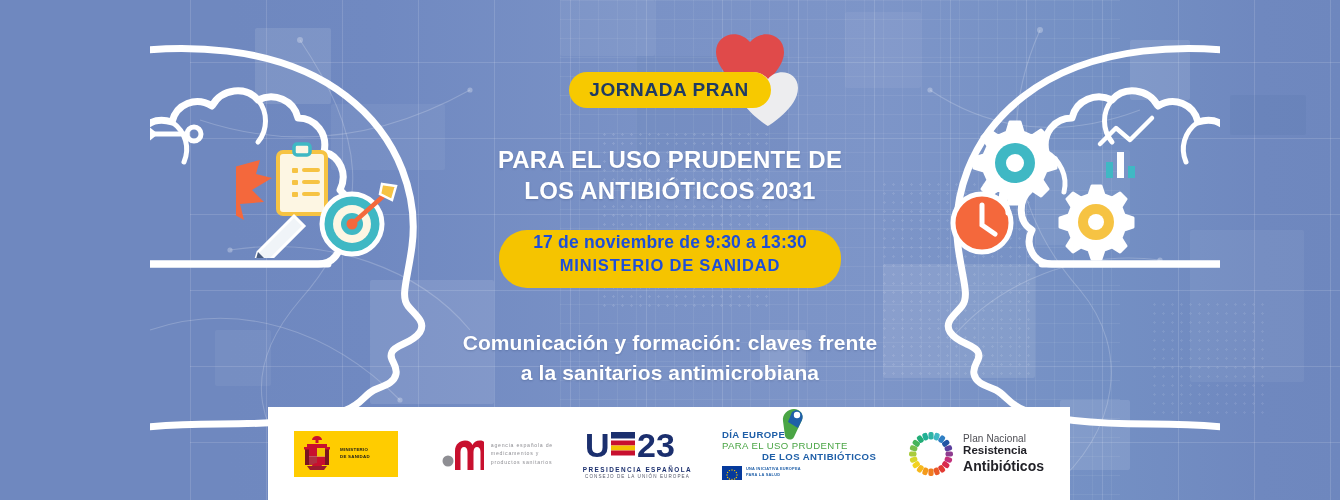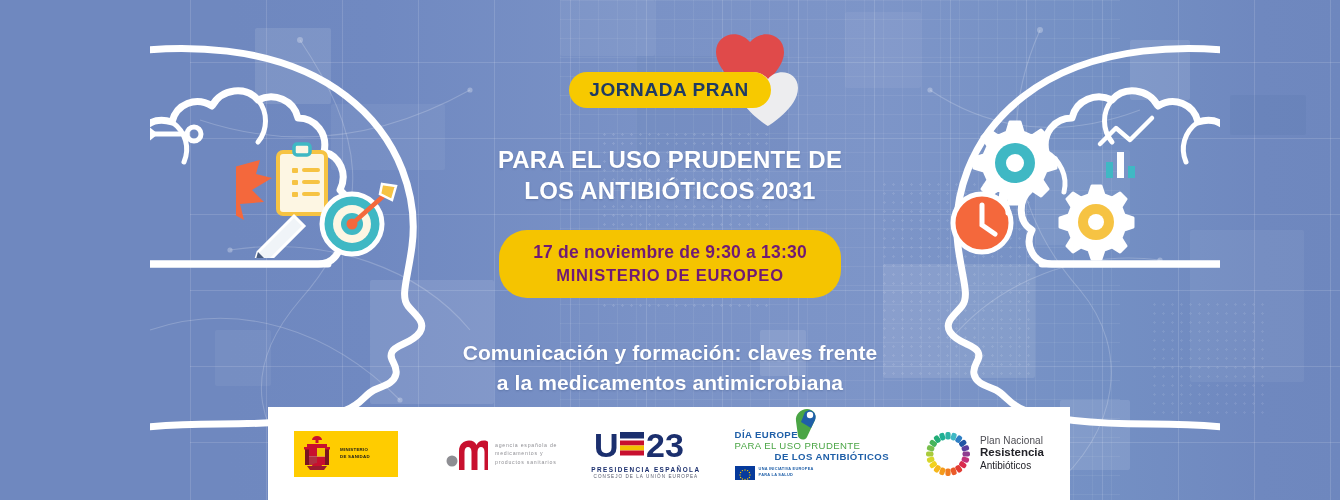"17 de noviembre de 9:30" .date-badge { color: #701a75 -> #1d4ed8; padding: 11px 34px 12px -> 1px 34px 12px }
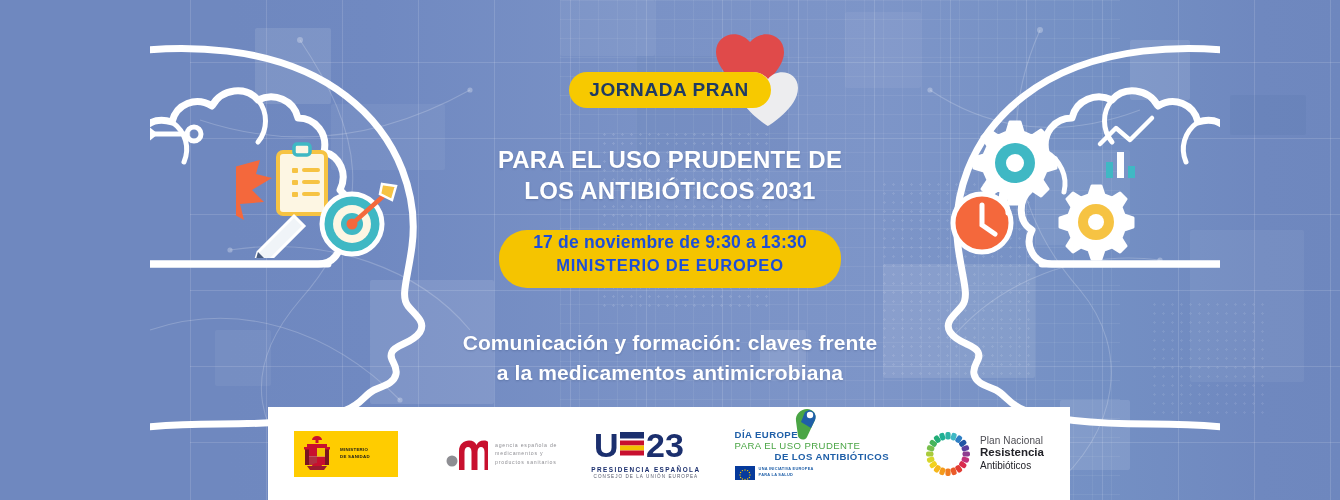"MINISTERIO DE EUROPEO" div.date-line2 { text: EUROPEO -> SANIDAD }
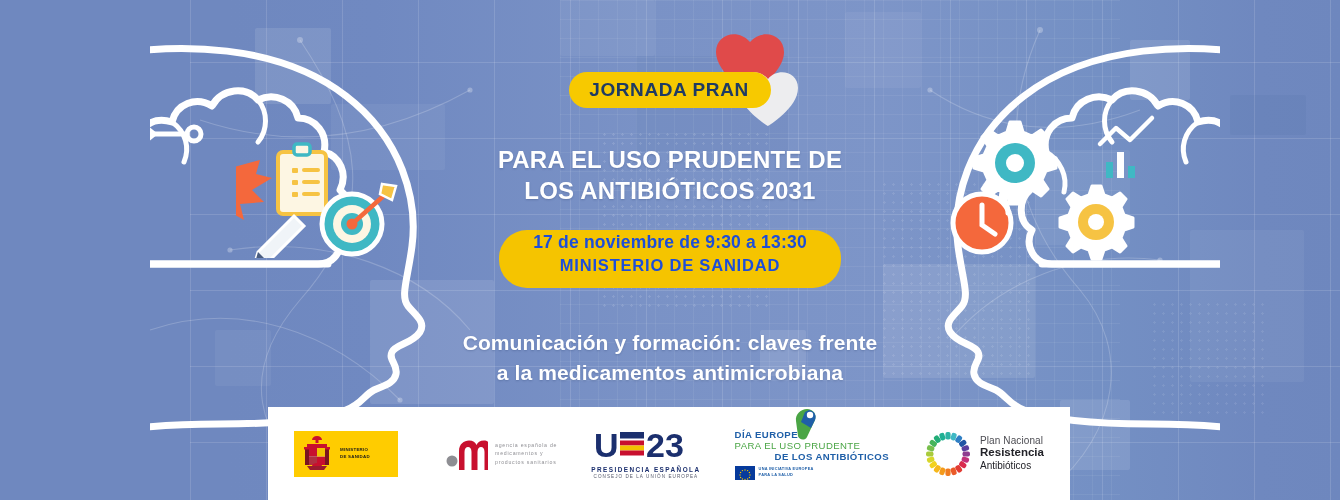"a la medicamentos antimicrobiana" span { text: medicamentos -> sanitarios }
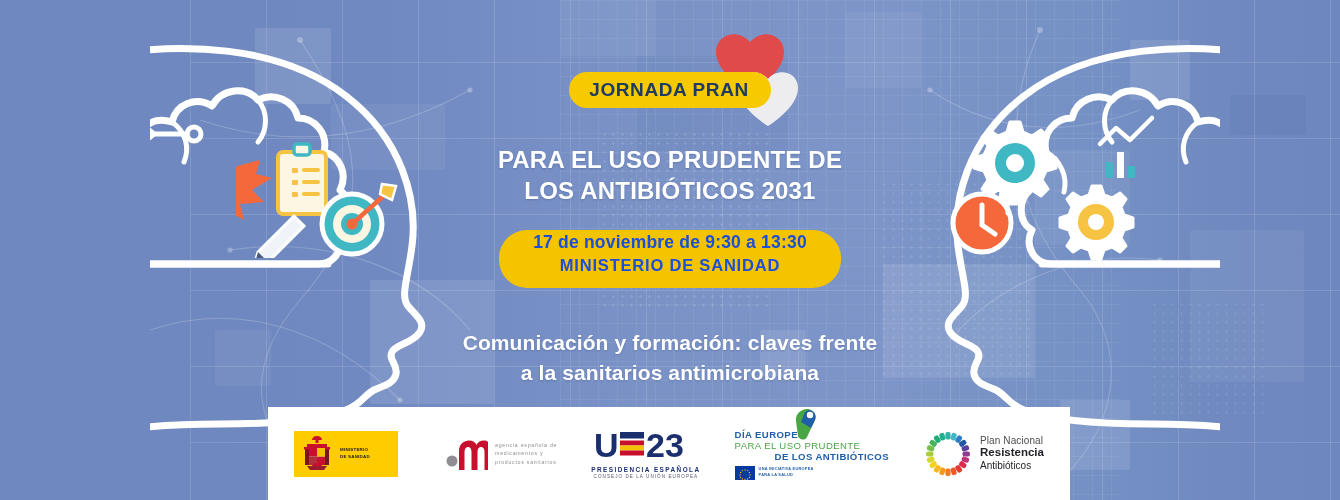"Antibióticos" .pnra-t3 { font-size: 10px -> 14px; font-weight: normal -> bold }
